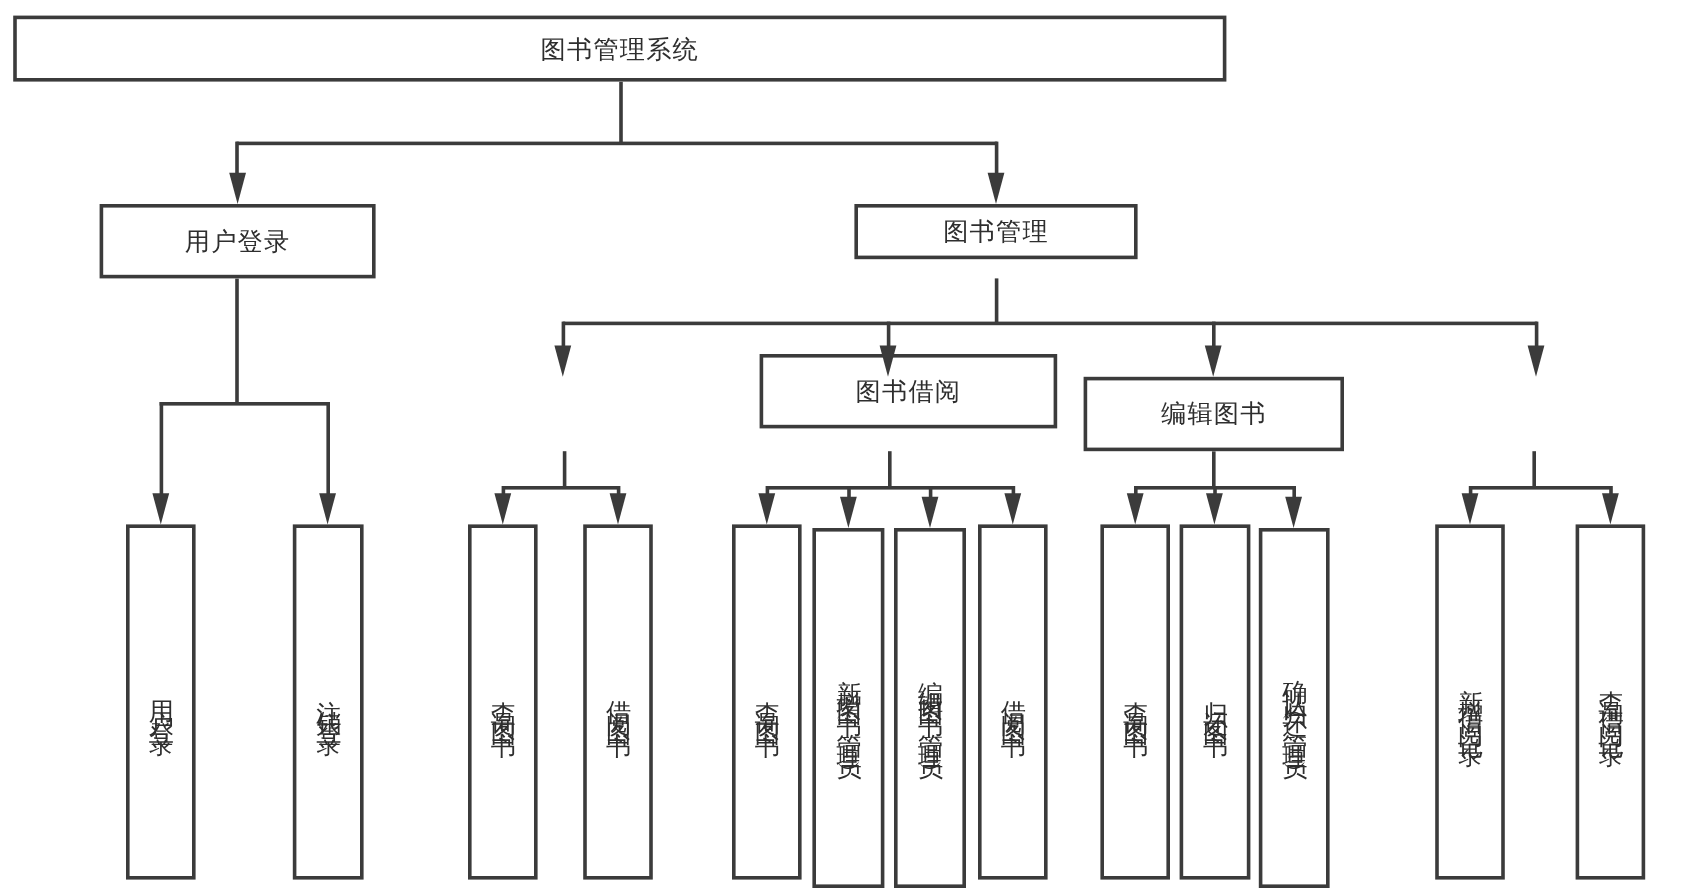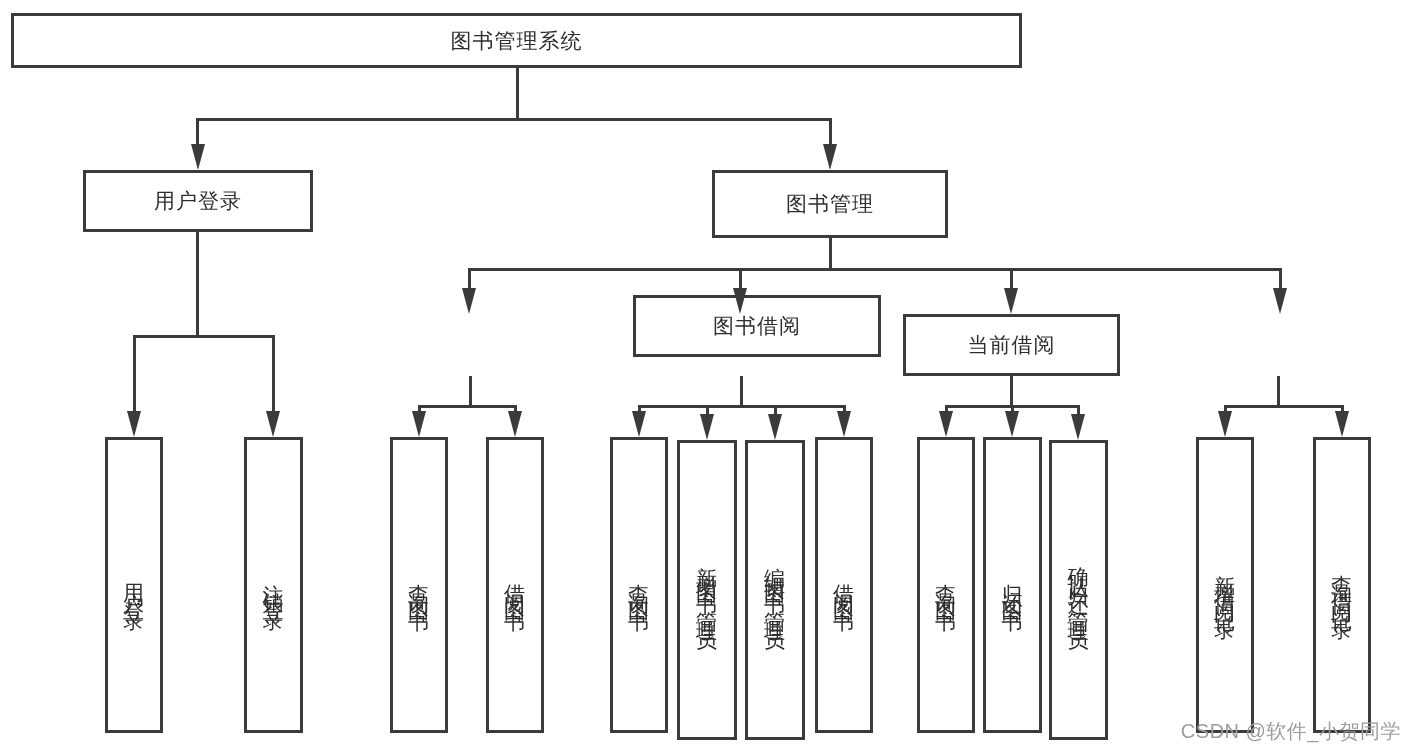"图书管理" div.box { height: 68px -> 46px }
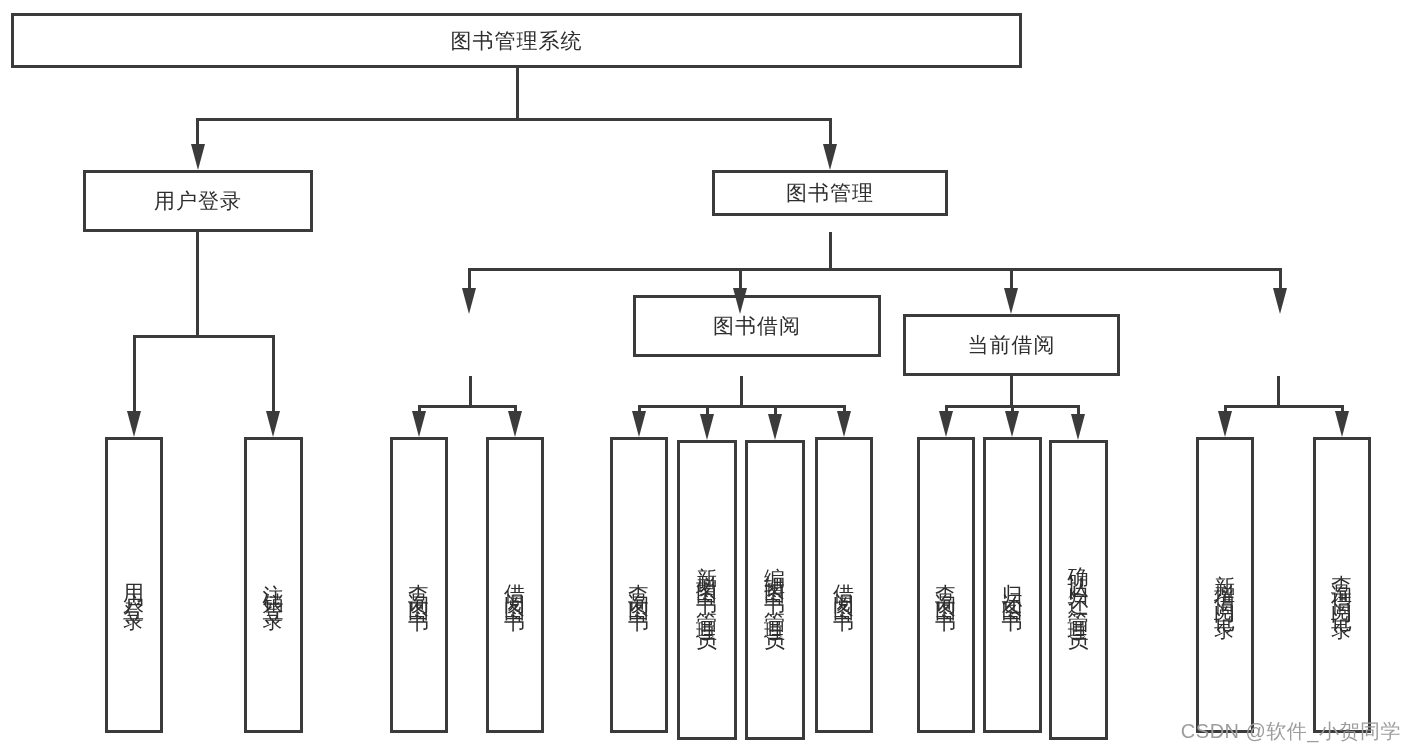"当前借阅" div.box { text: 当前借阅 -> 编辑图书 }
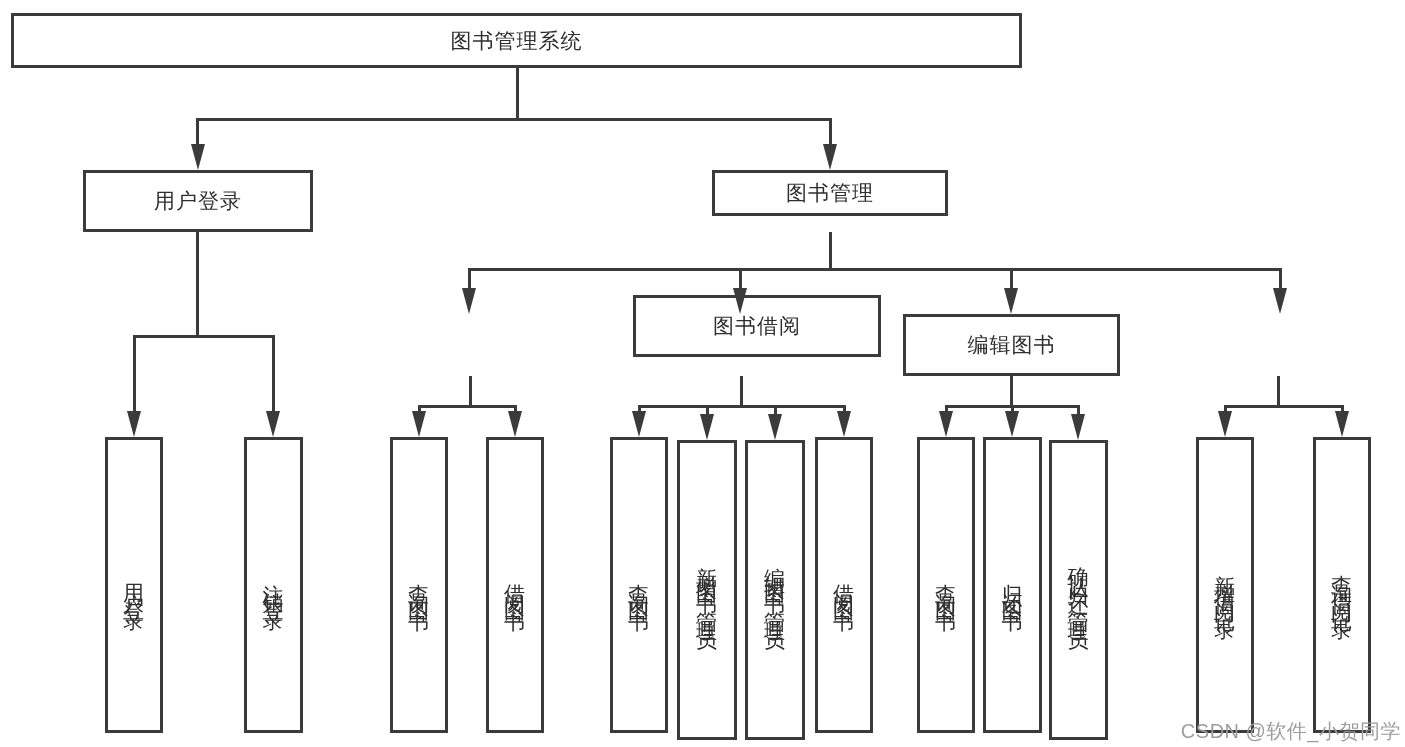"CSDN @软件_小贺同学" div.watermark { html: <div>CSDN @软件_小贺同学</div> -> none }
